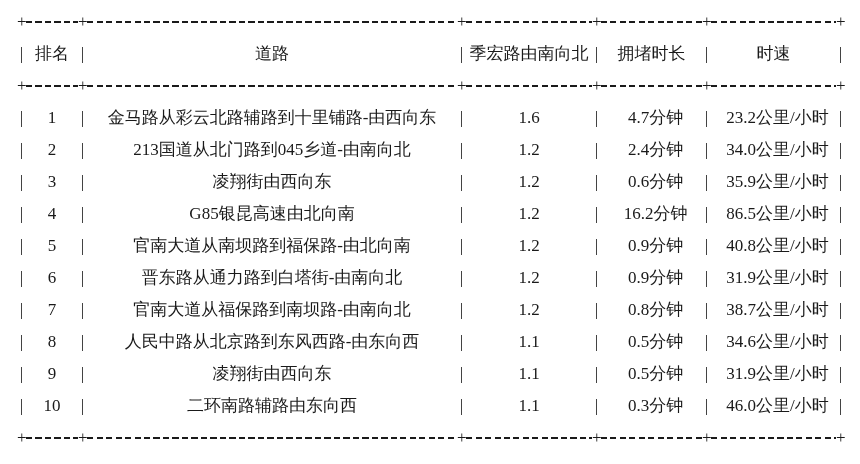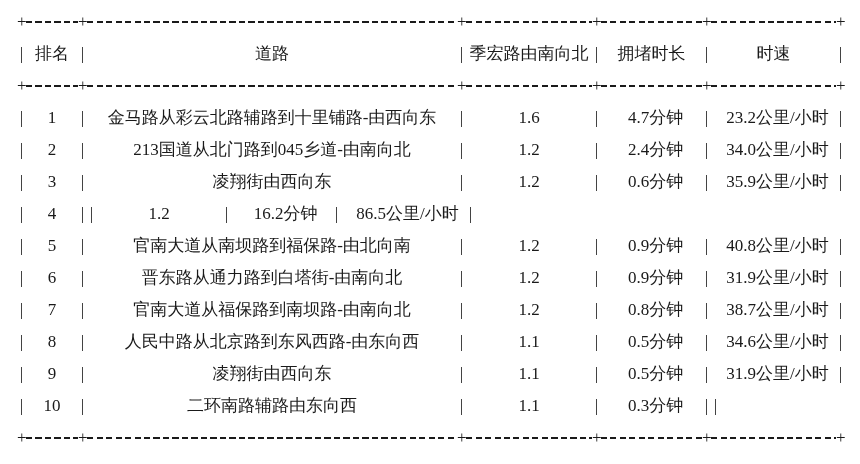"G85银昆高速由北向南" span.cell { html: none -> <span>G85银昆高速由北向南</span> }
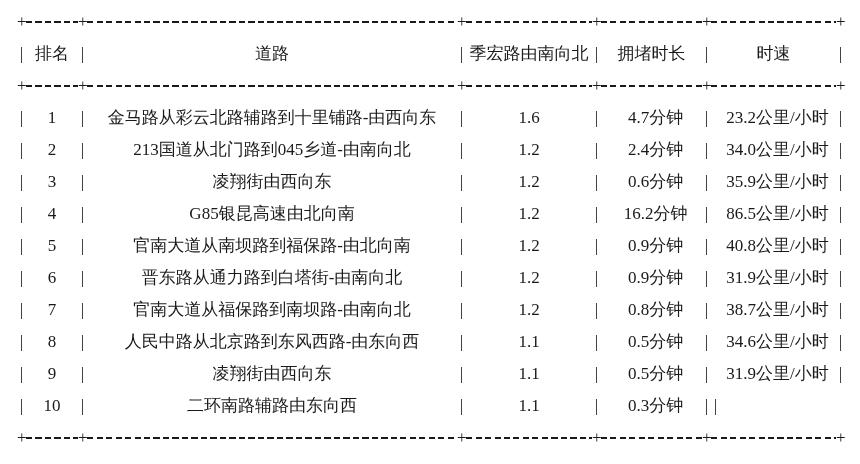"46.0公里/小时" span.cell { html: none -> <span>46.0公里/小时</span> }
